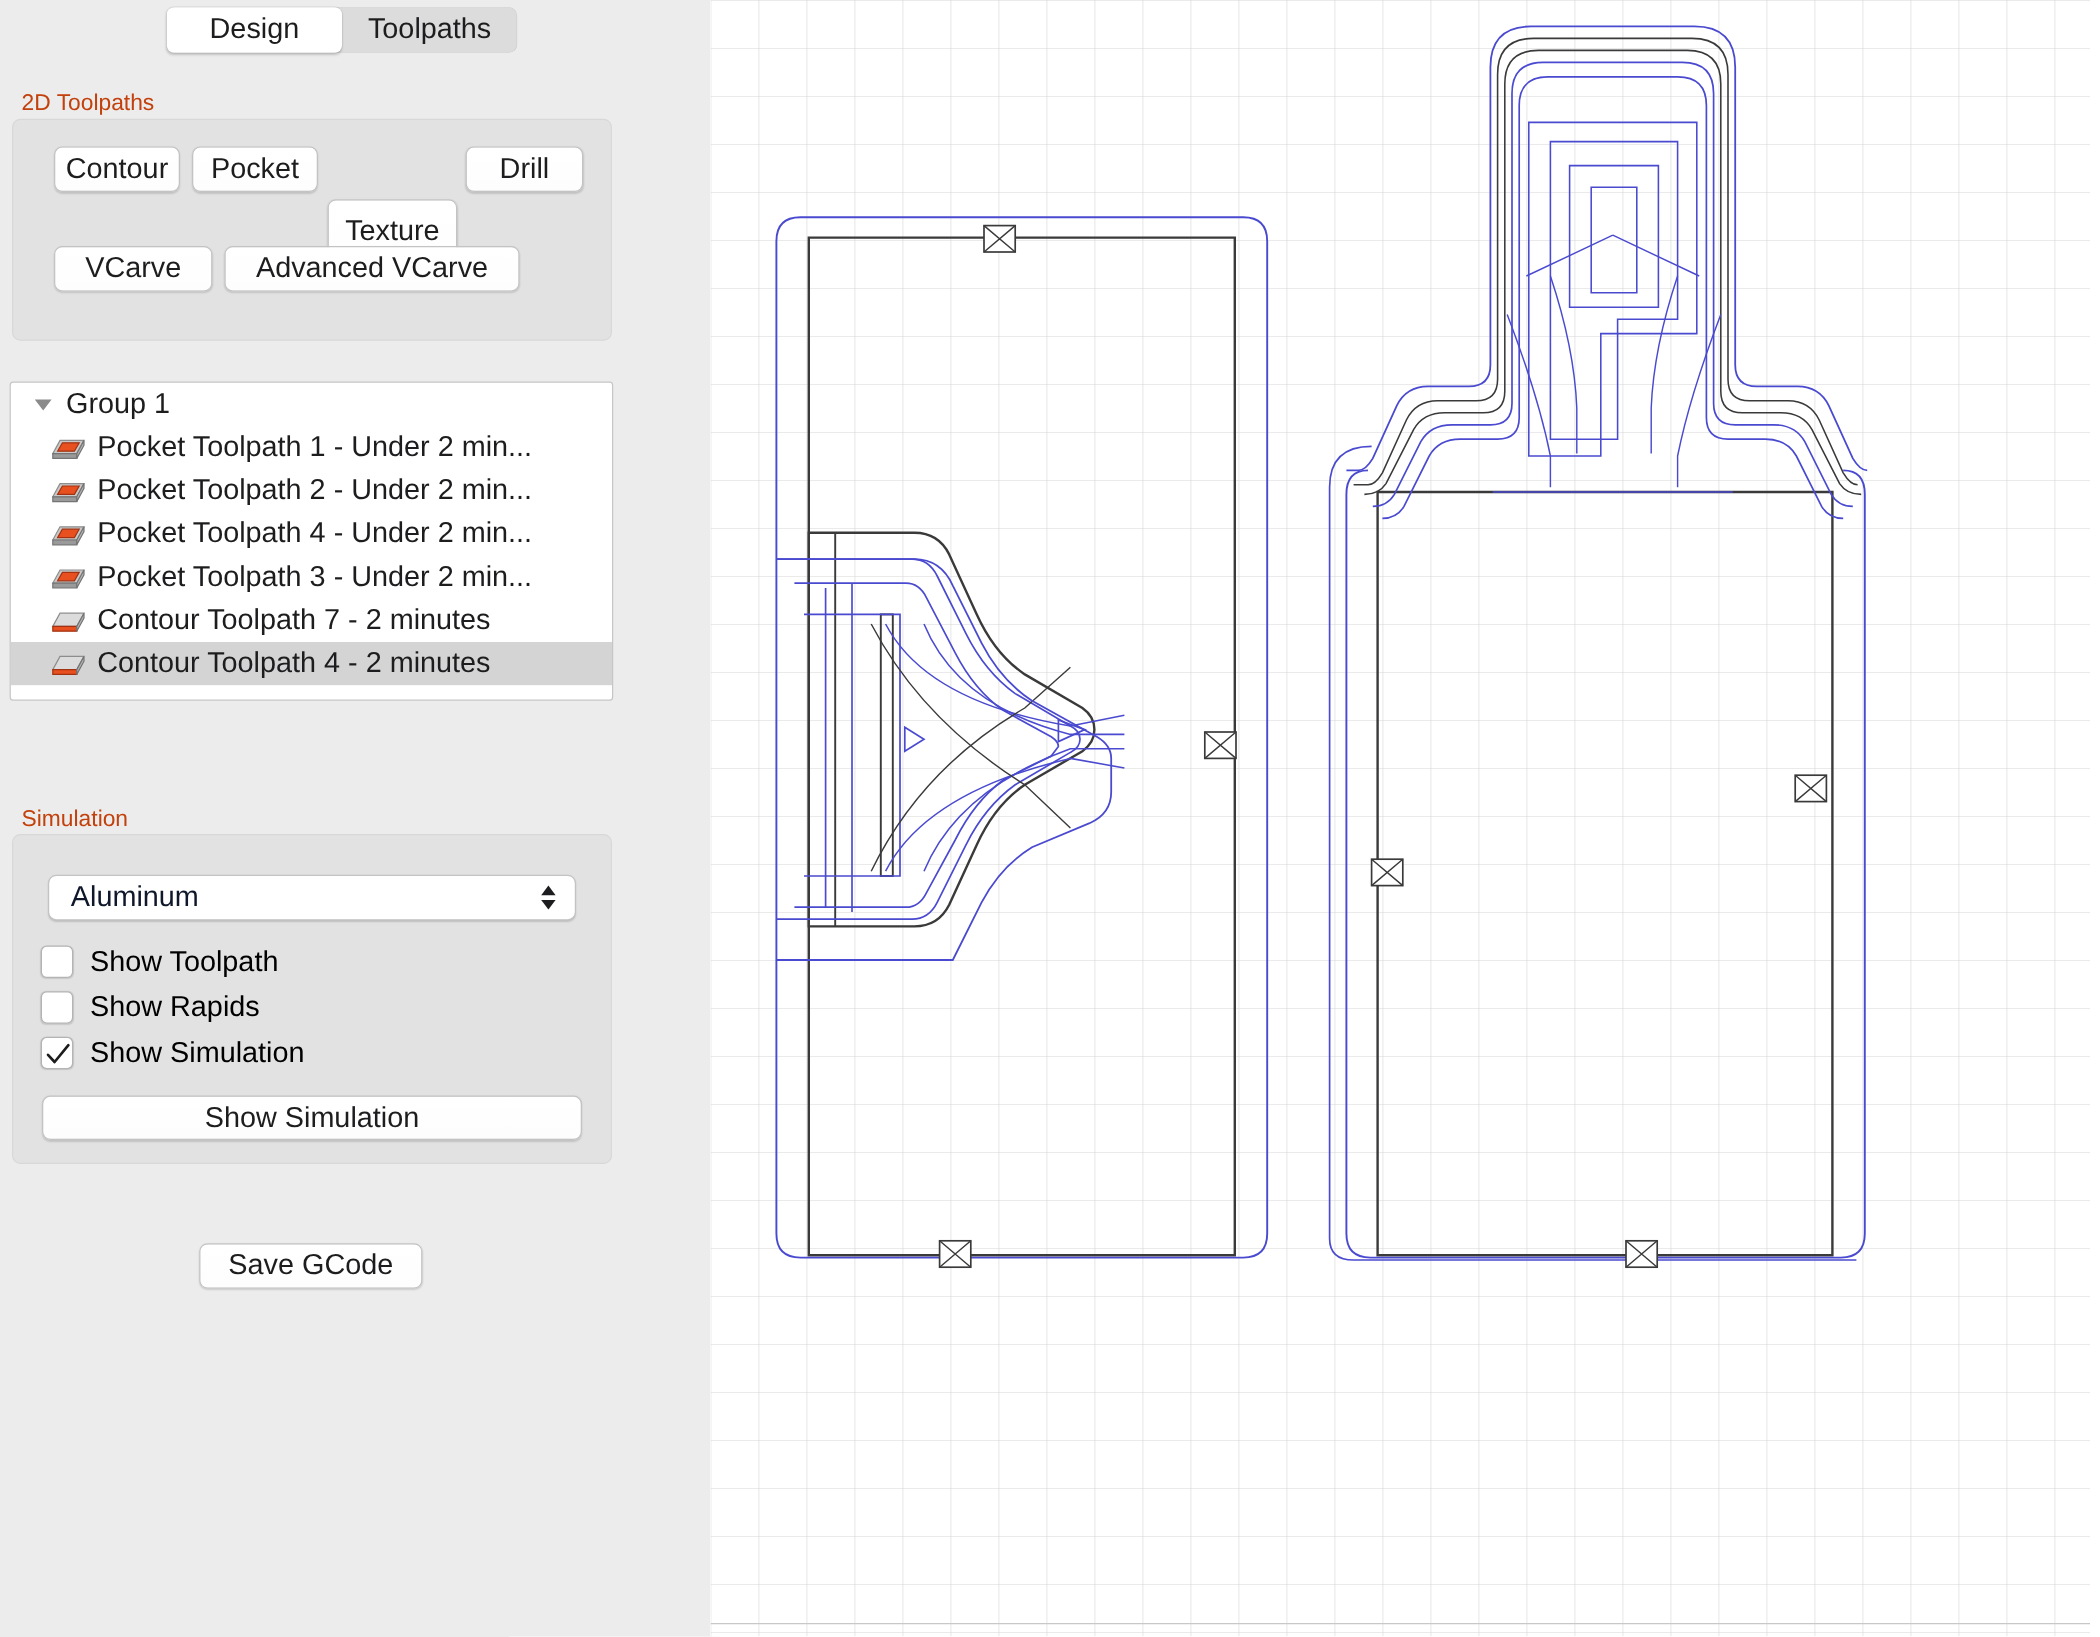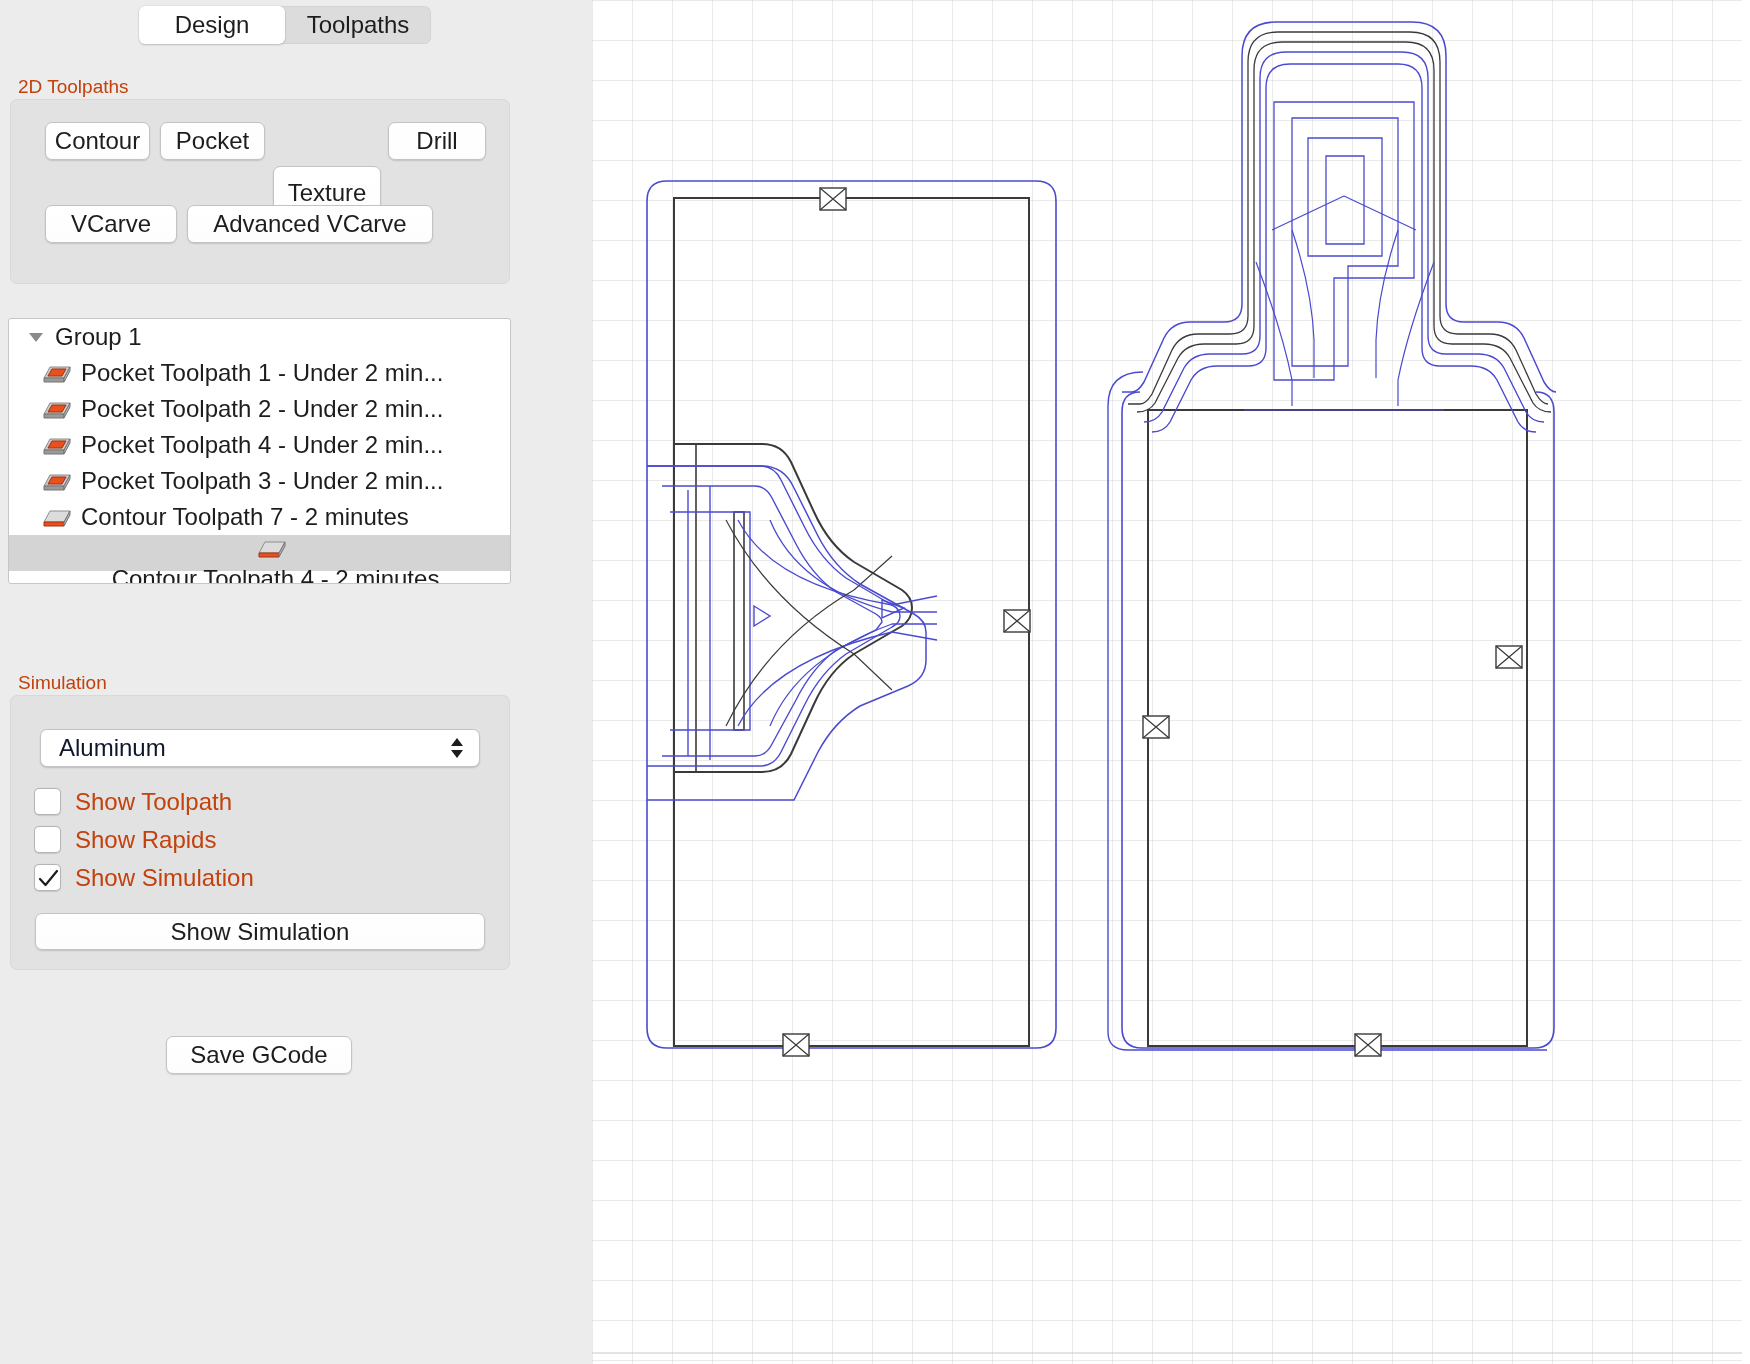"Contour Toolpath 4 - 2" .list-row.selected { flex-direction: column -> none }
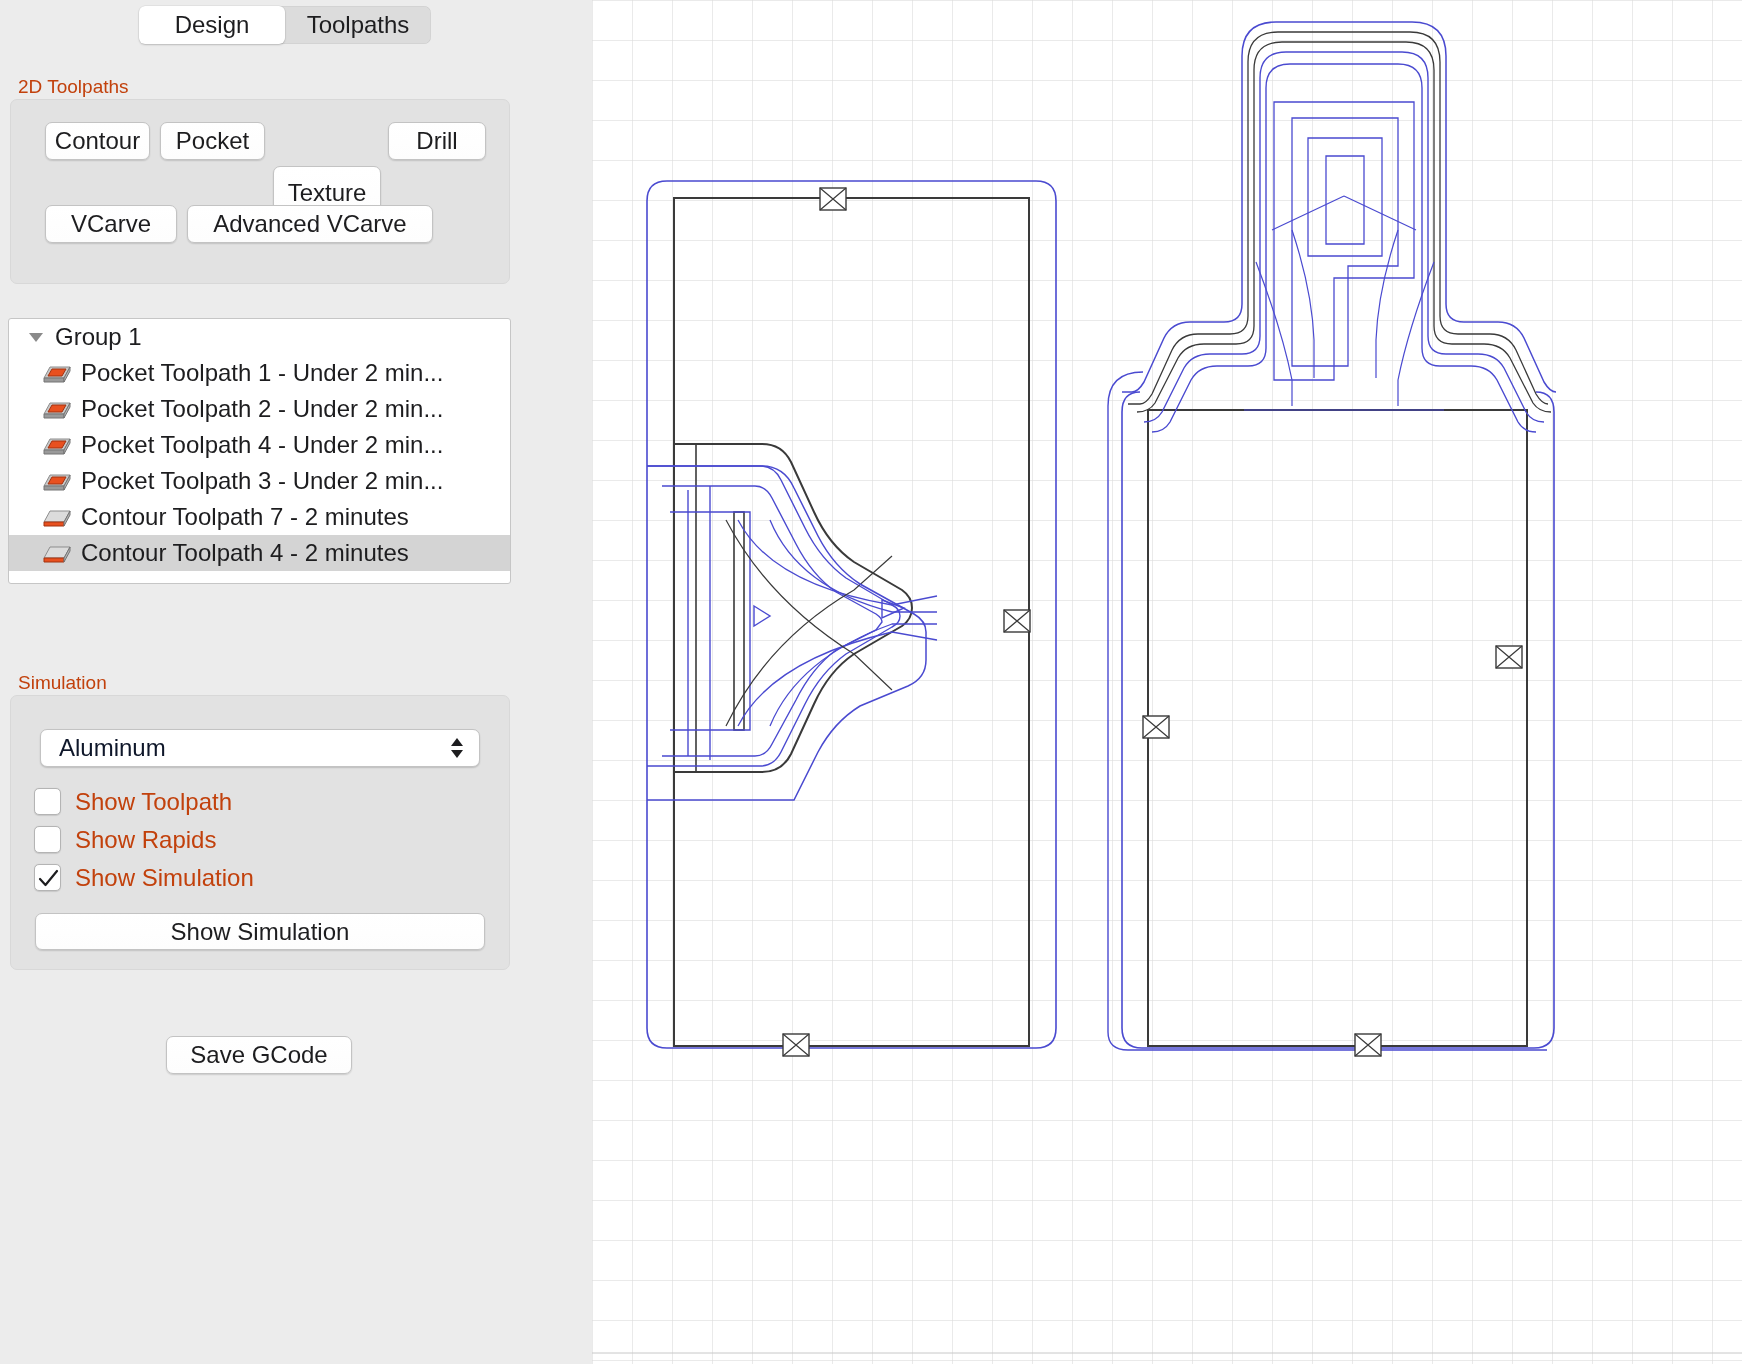"Show Toolpath" .checkrow { color: #c2410c -> #000000 }
